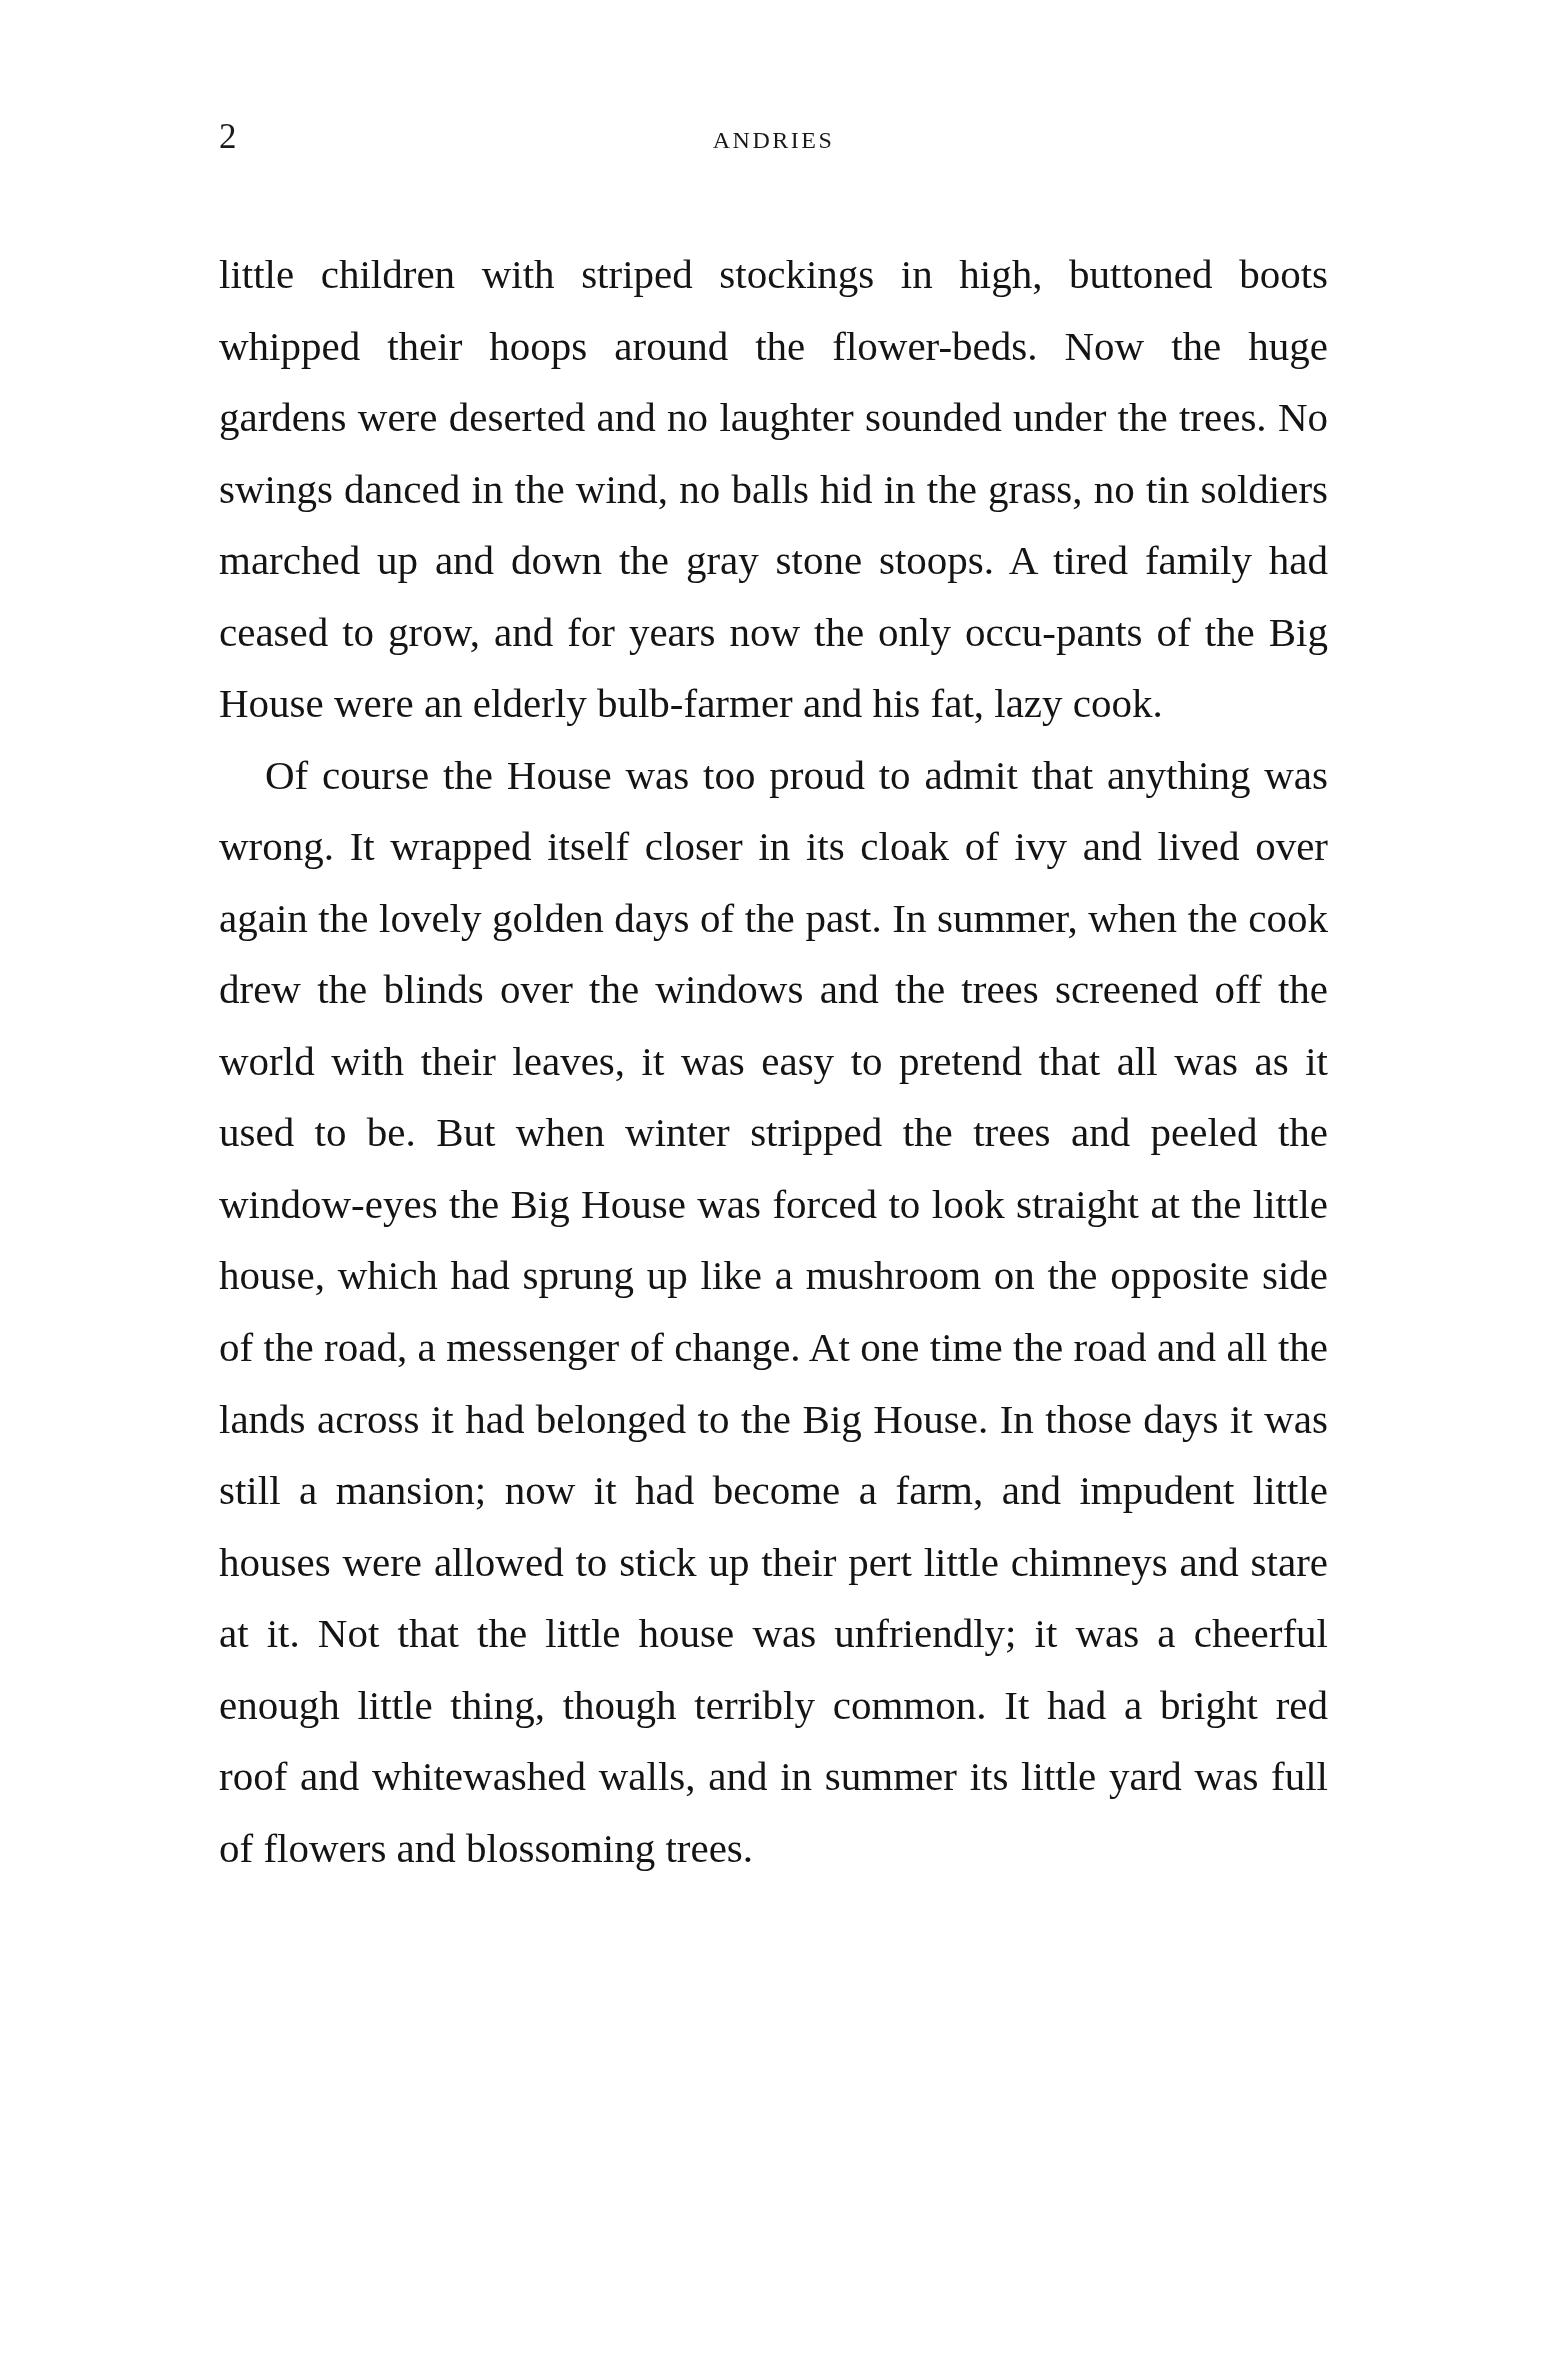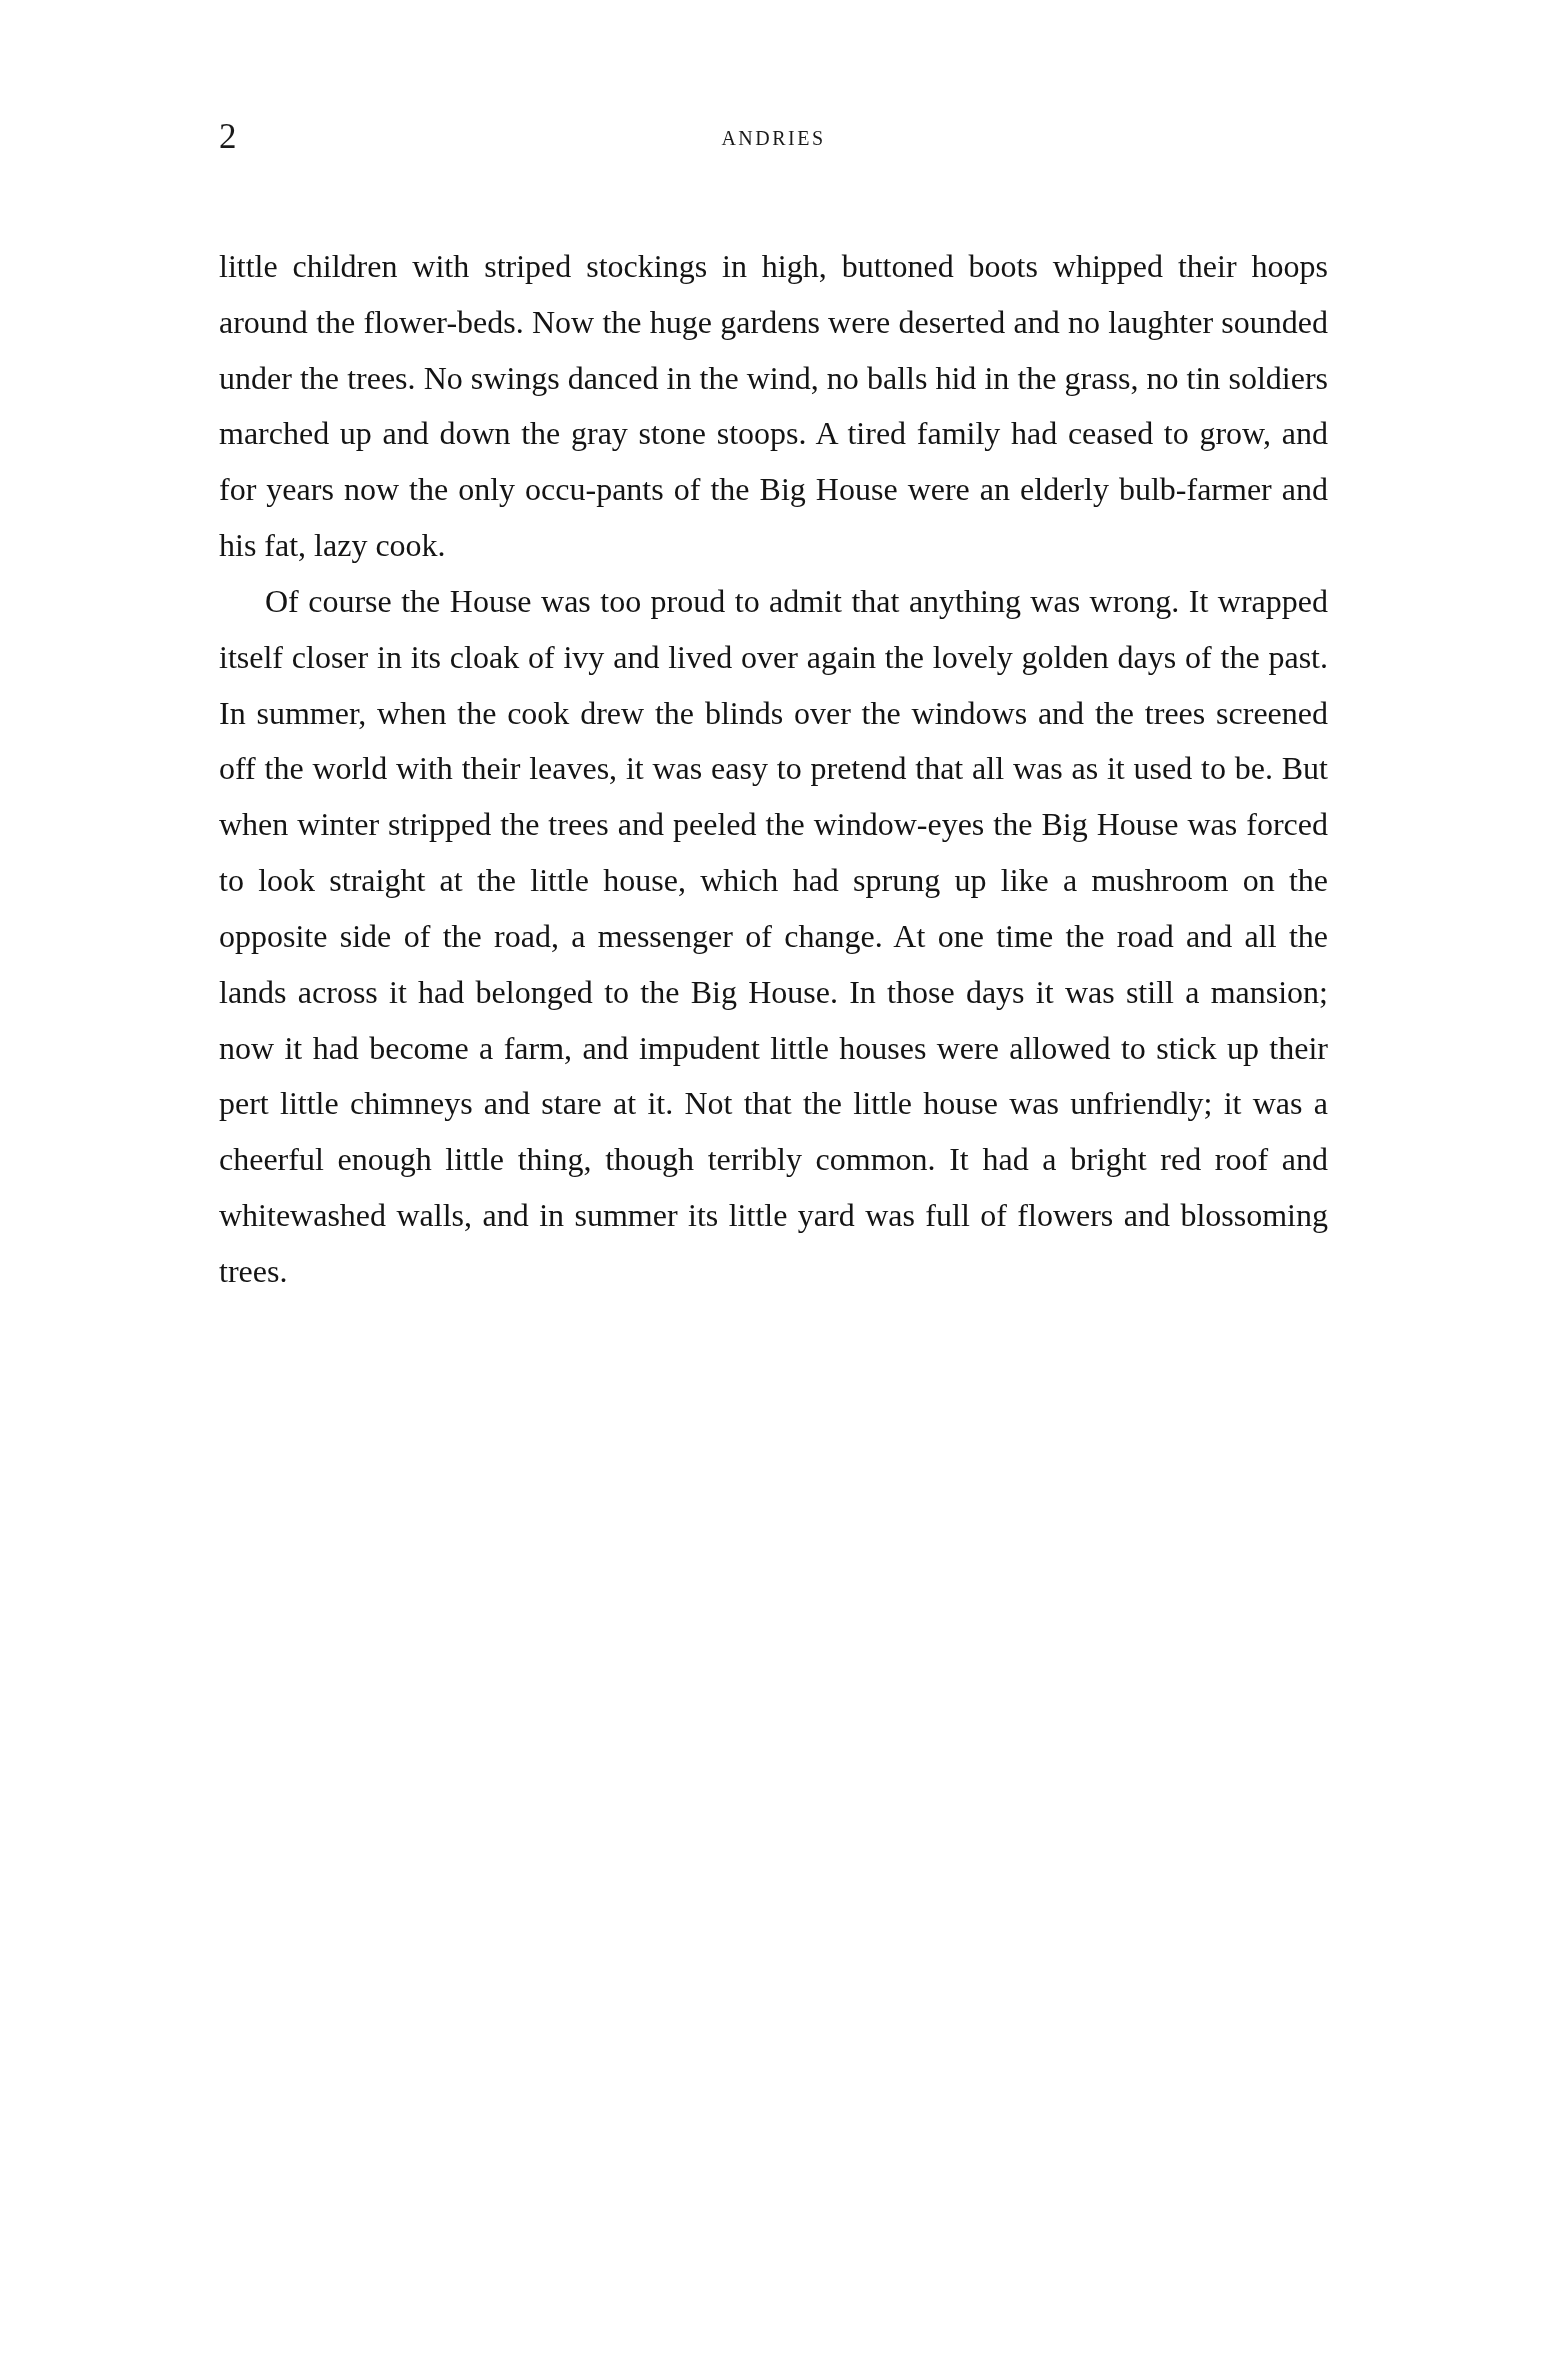"ANDRIES" .head-title { font-size: 20px -> 24px }
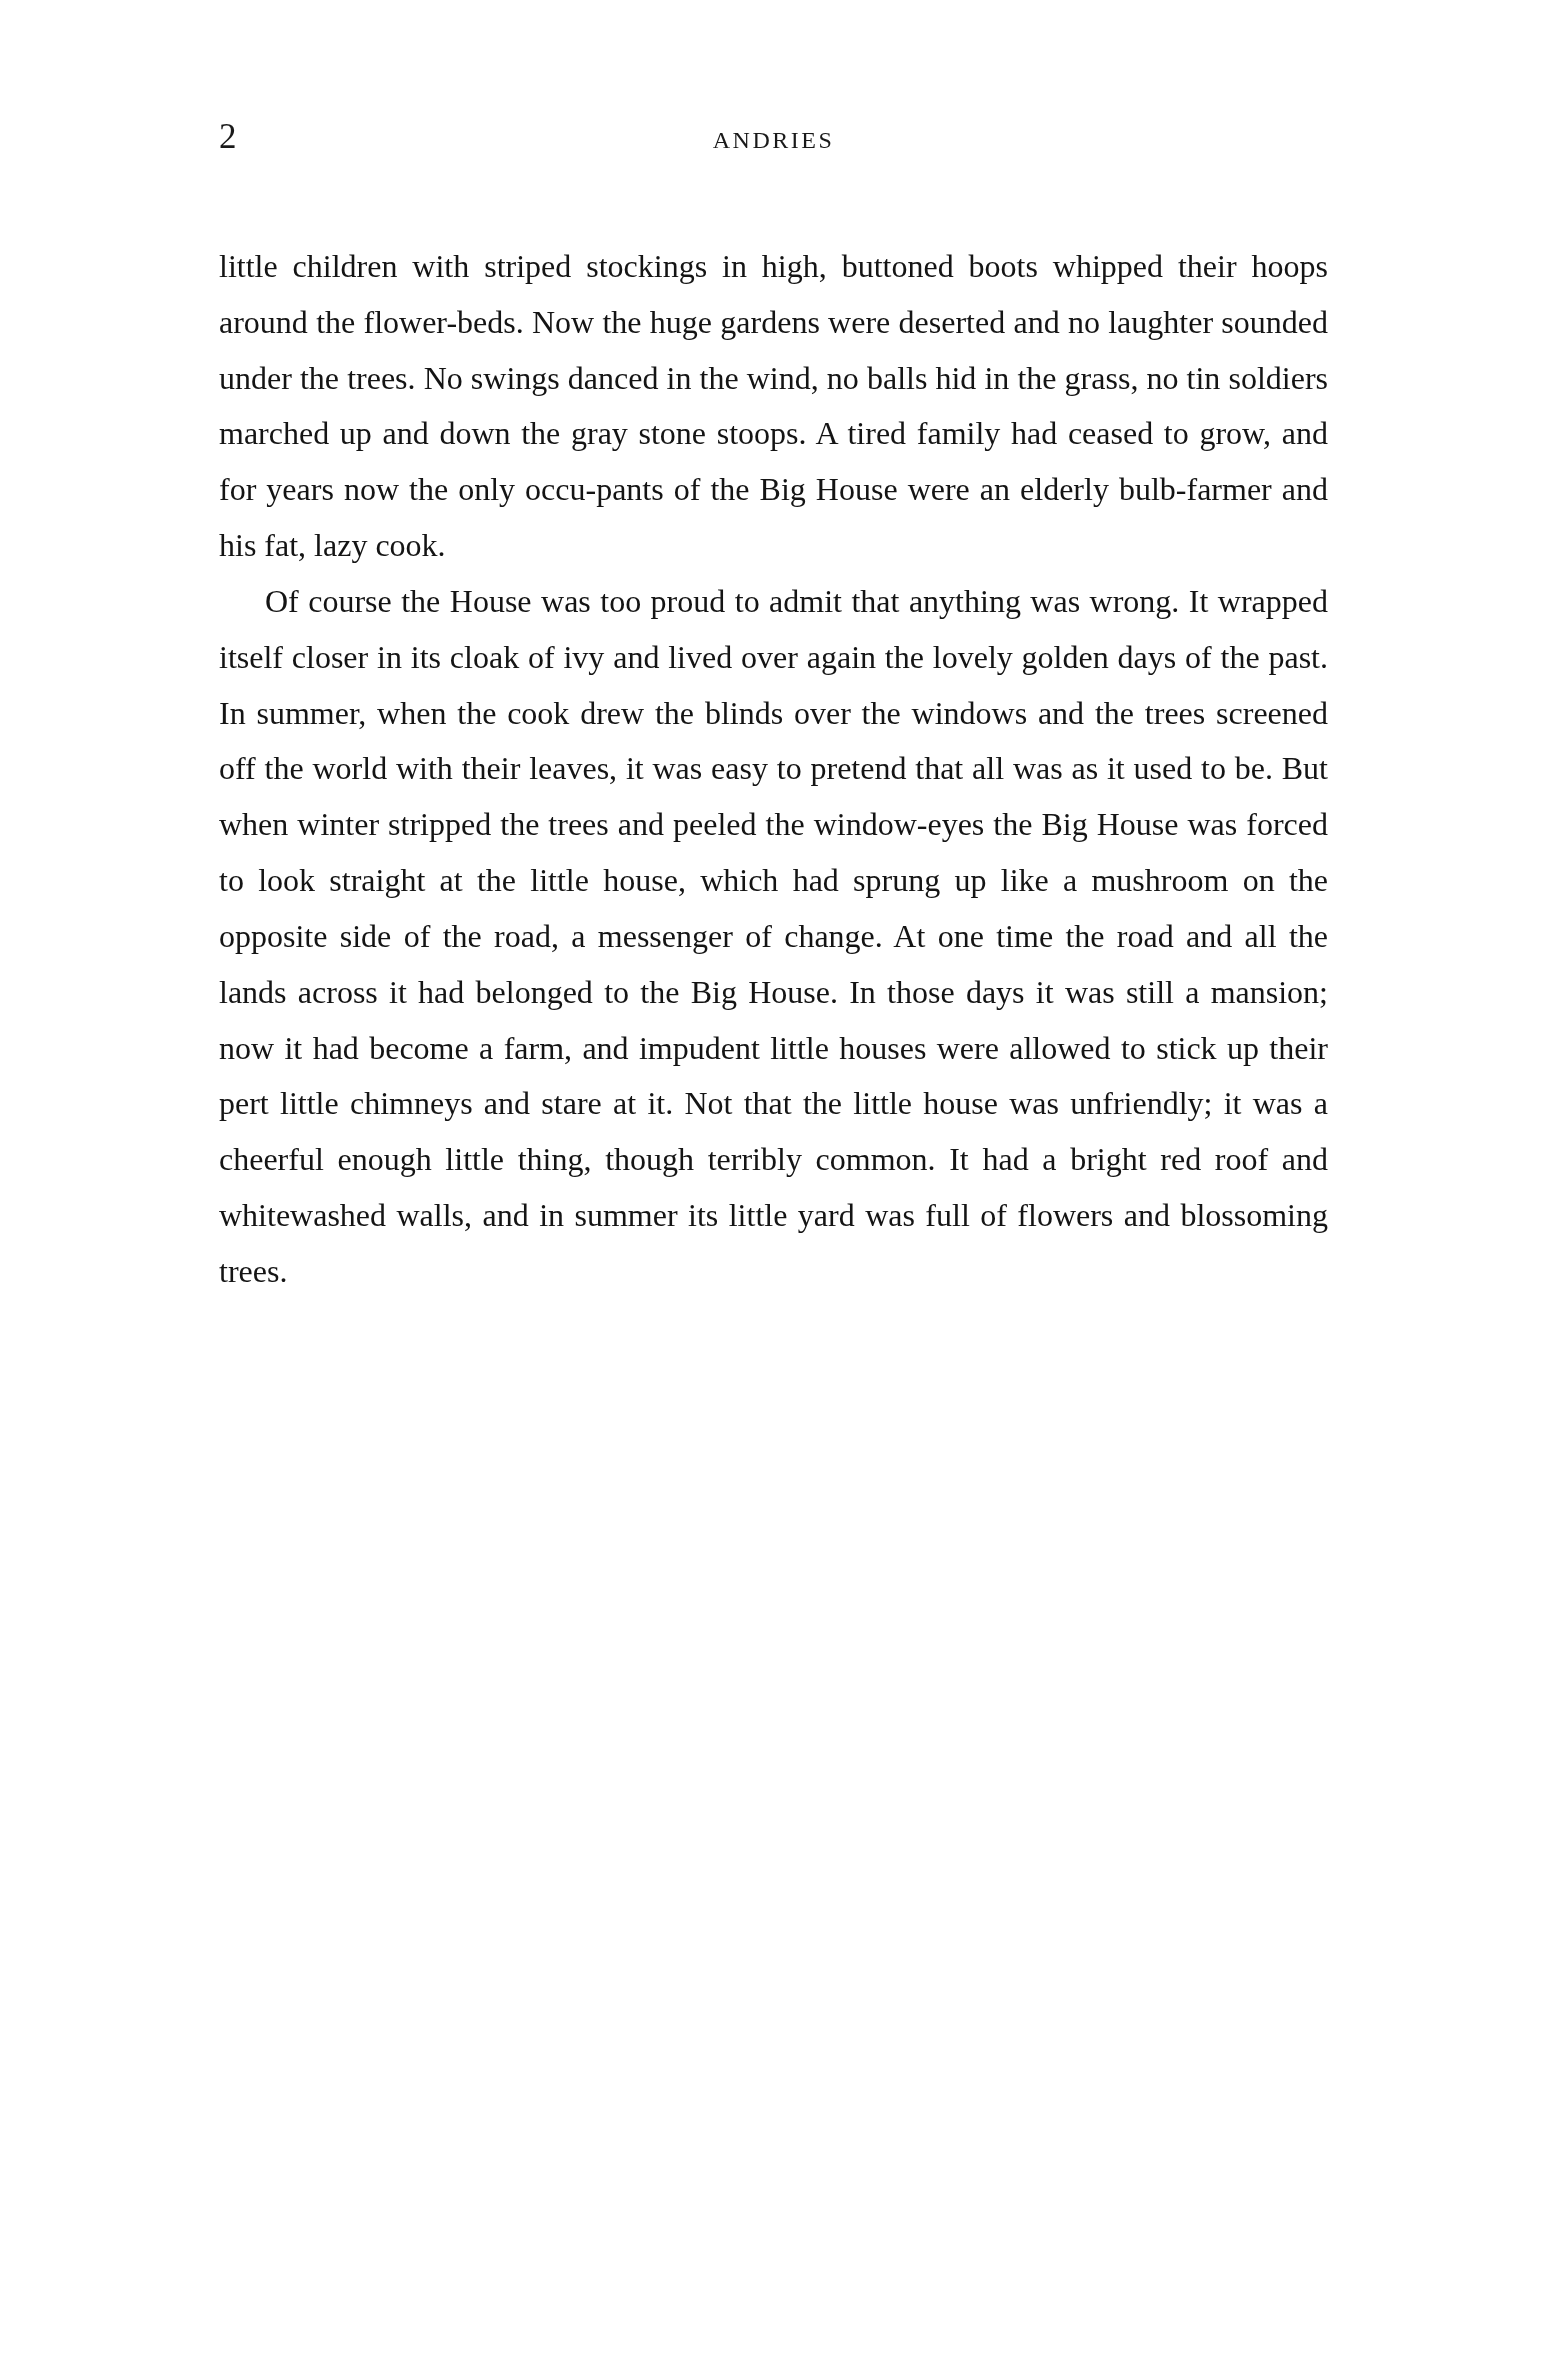"little children with striped stockings" .body-text p { font-size: 32px -> 41px }
